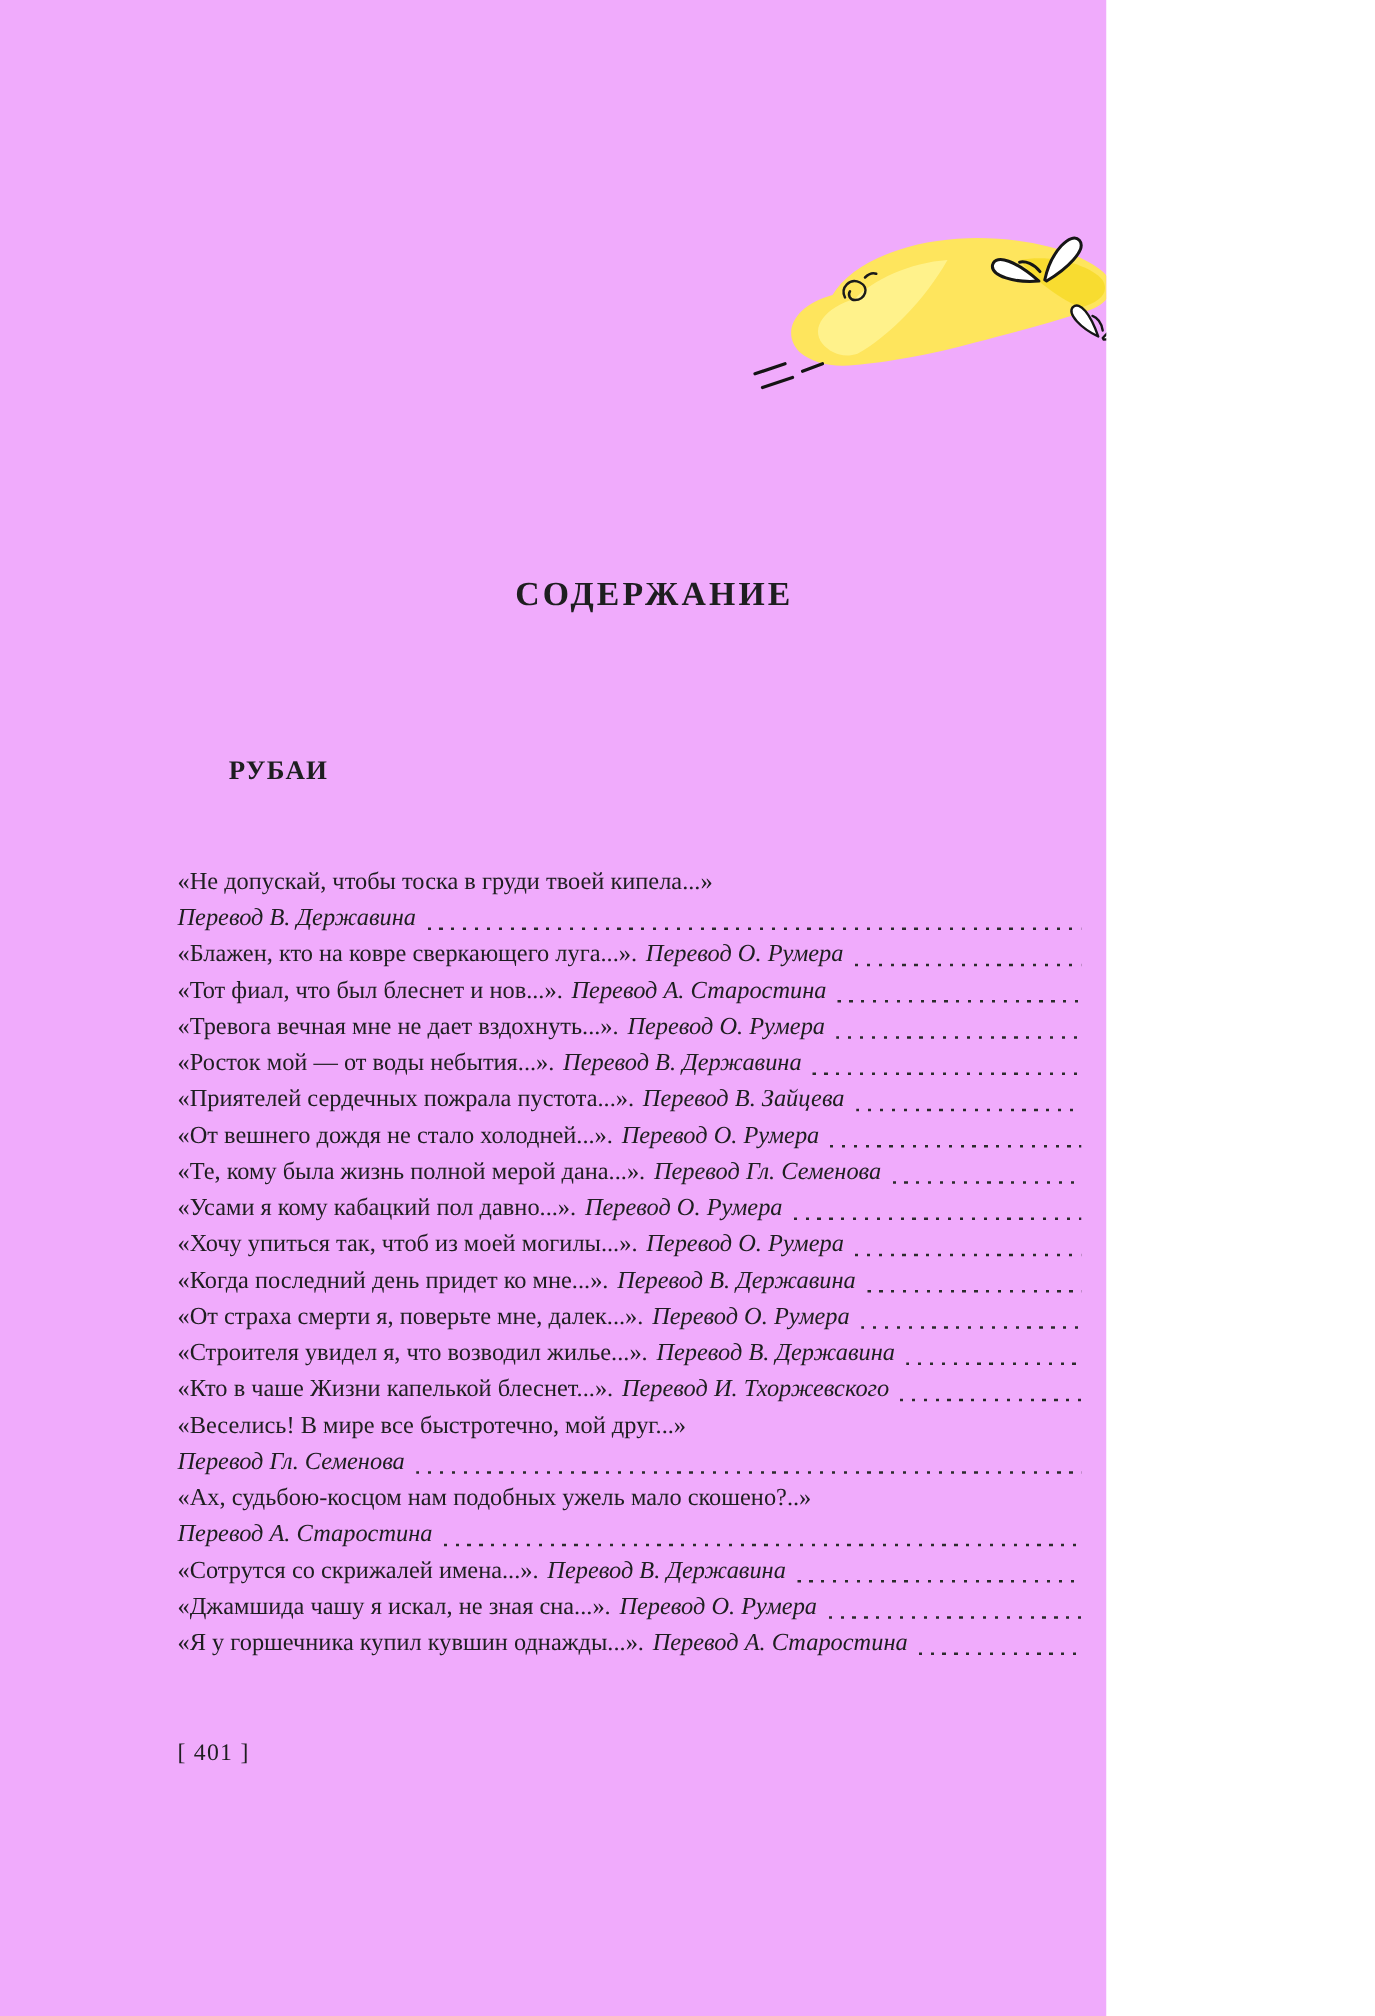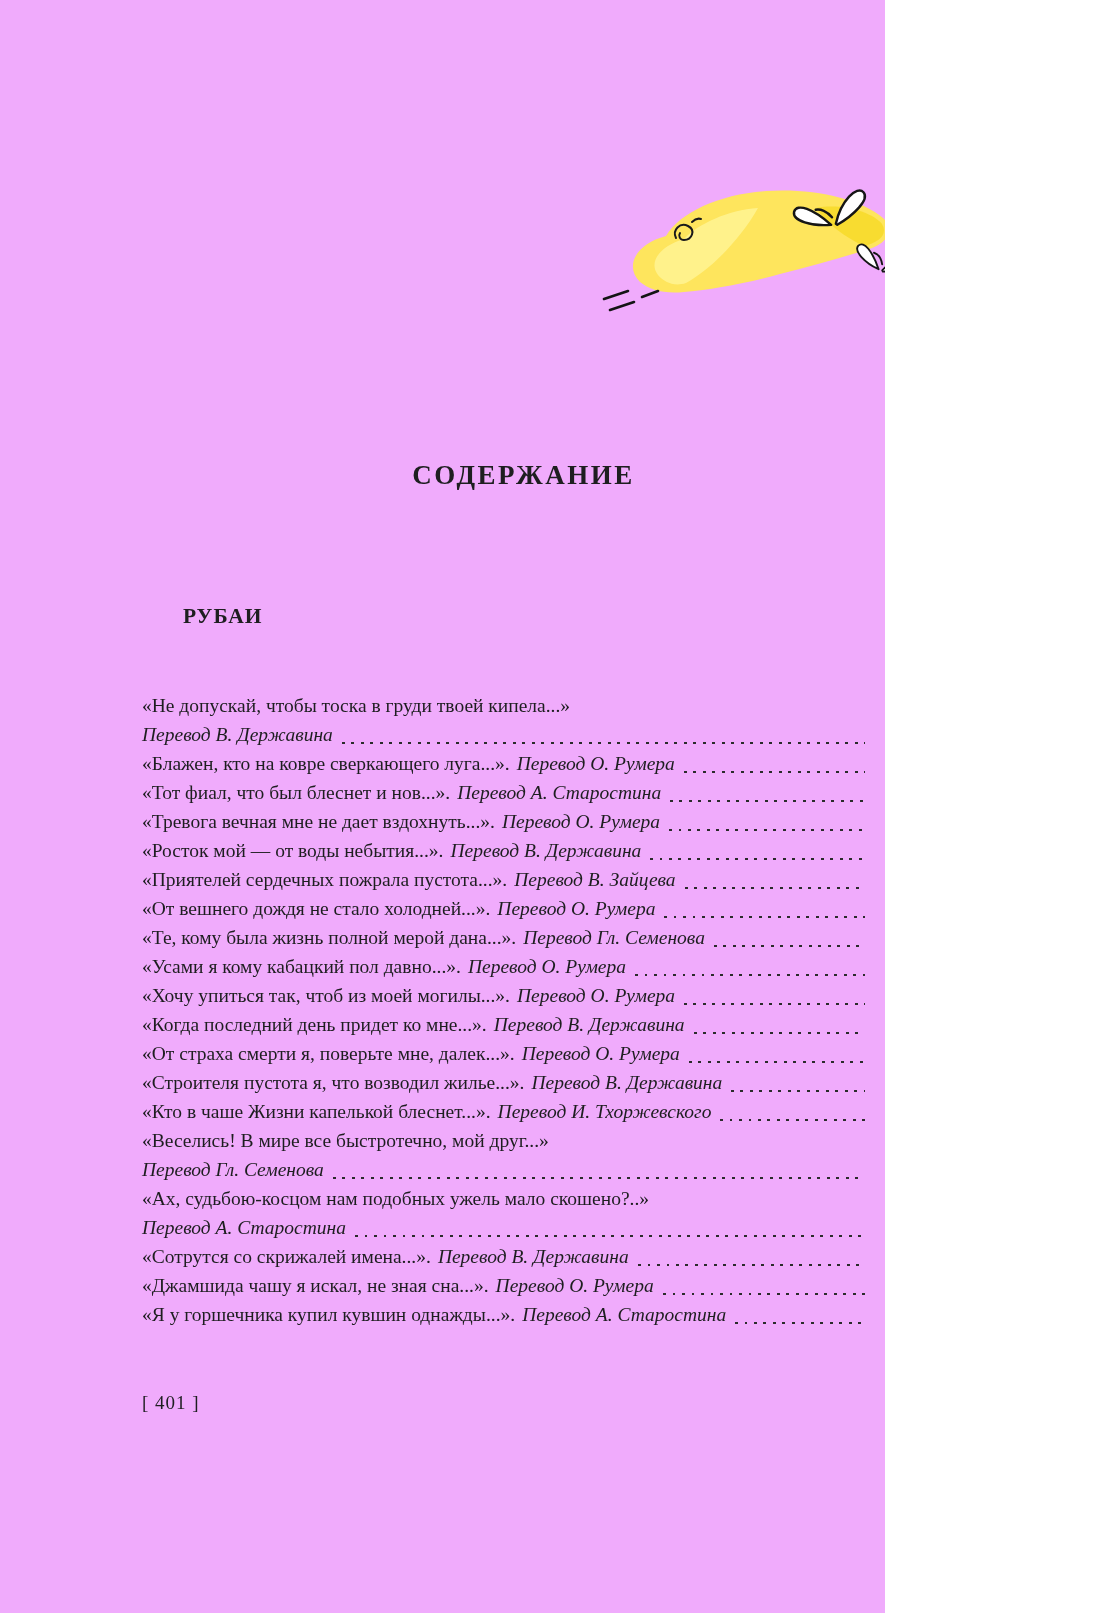"«Строителя пустота я, что возводил" span.t { text: пустота -> увидел }
